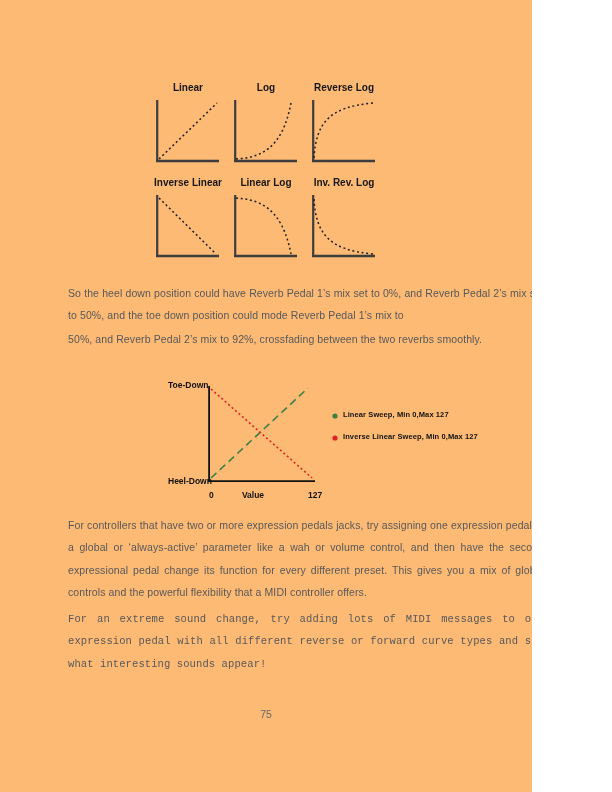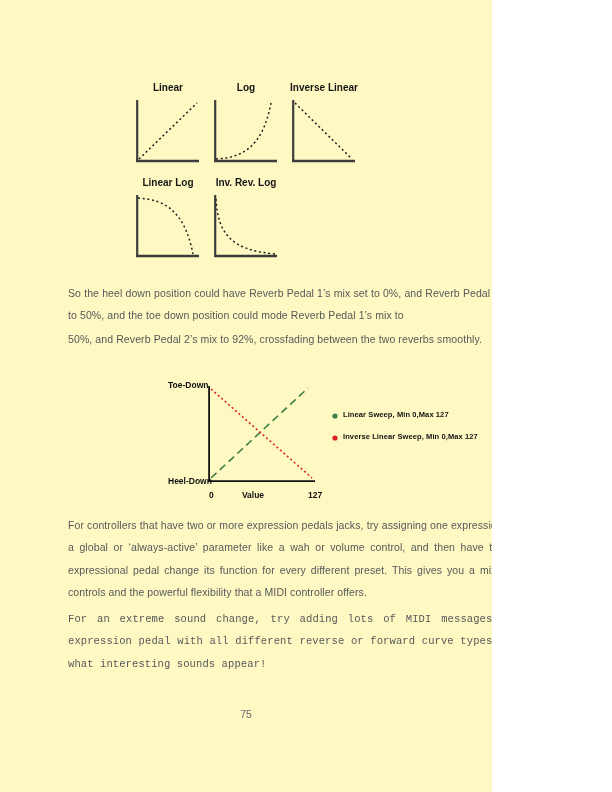"Linear" .page { background: #fef9c3 -> #fdba74; width: 492px -> 532px }
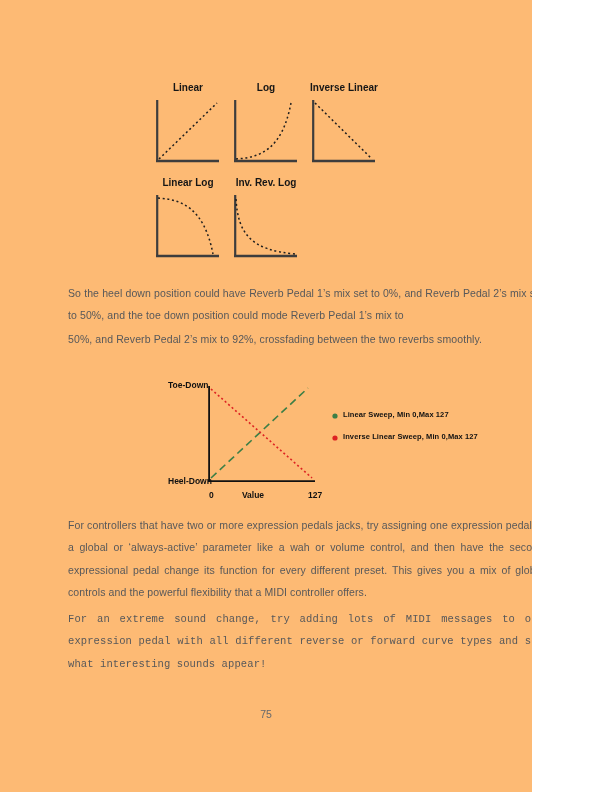"Reverse Log" div.mini { html: none -> <div> <div>Reverse Log</div> <svg> <line></line> <line></line> <path></path> </svg> </div> }
